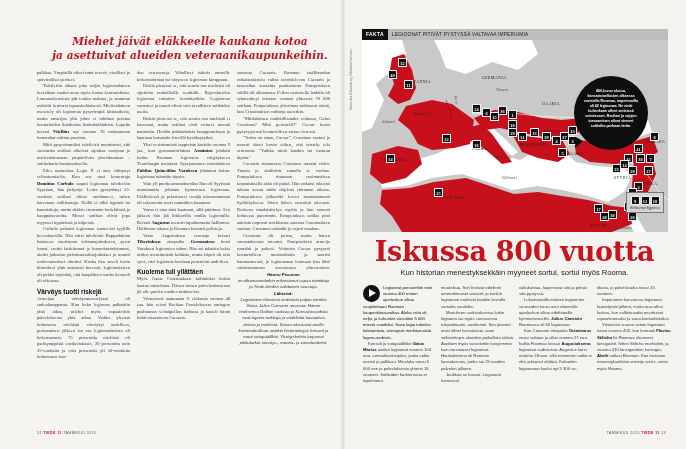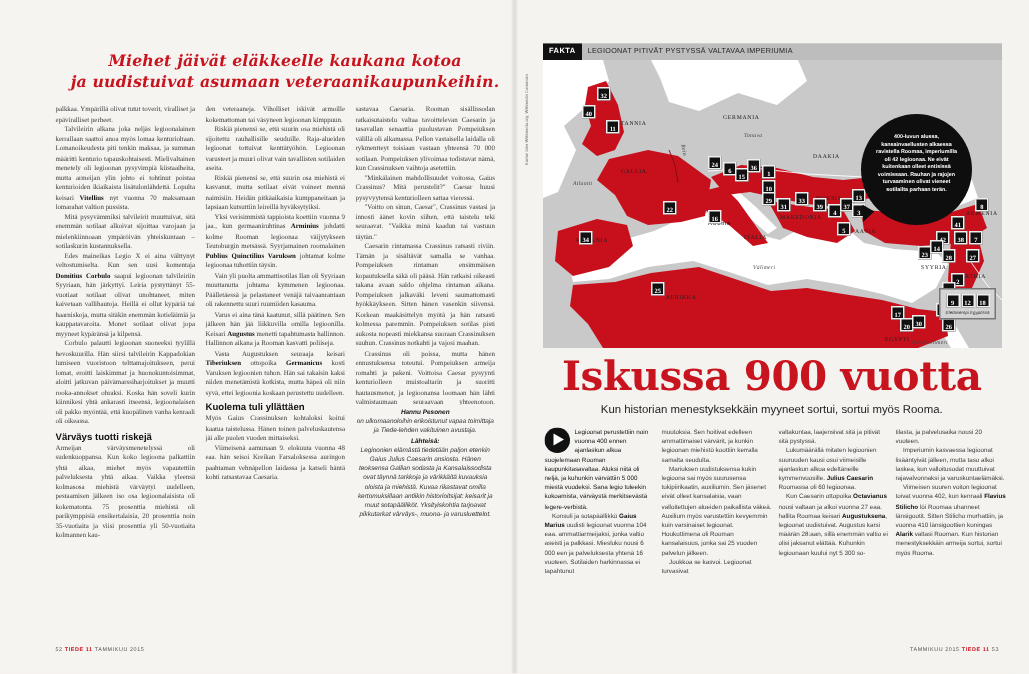"ja uudistuivat asumaan" div { text: uudistuivat asumaan -> asettuivat alueiden }
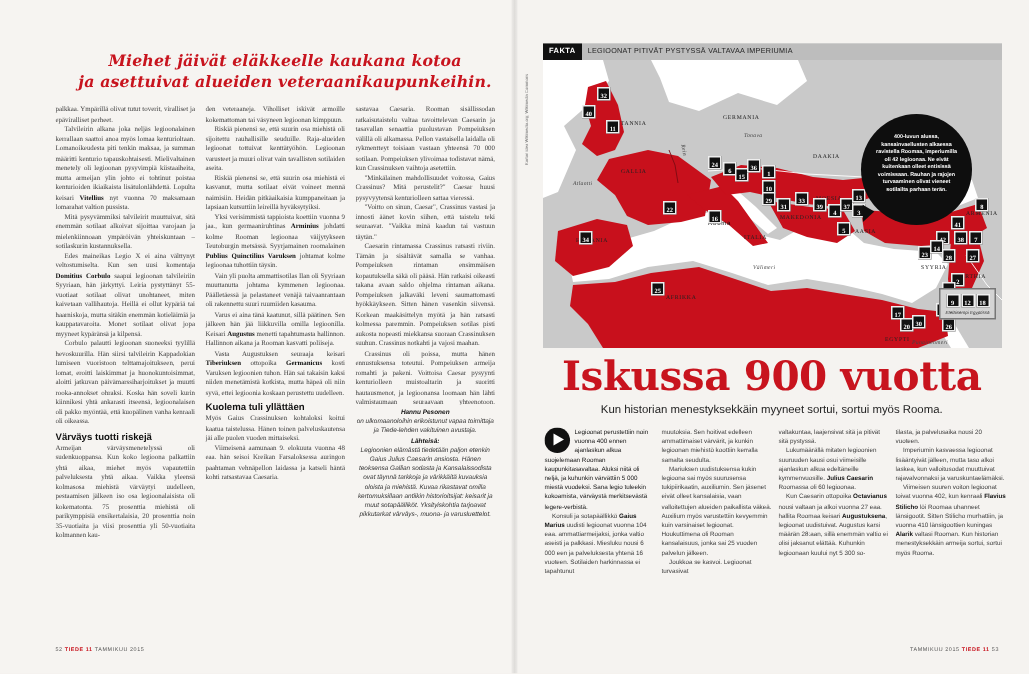"Iskussa 900 vuotta" div.headline { text: 900 -> 800 }
